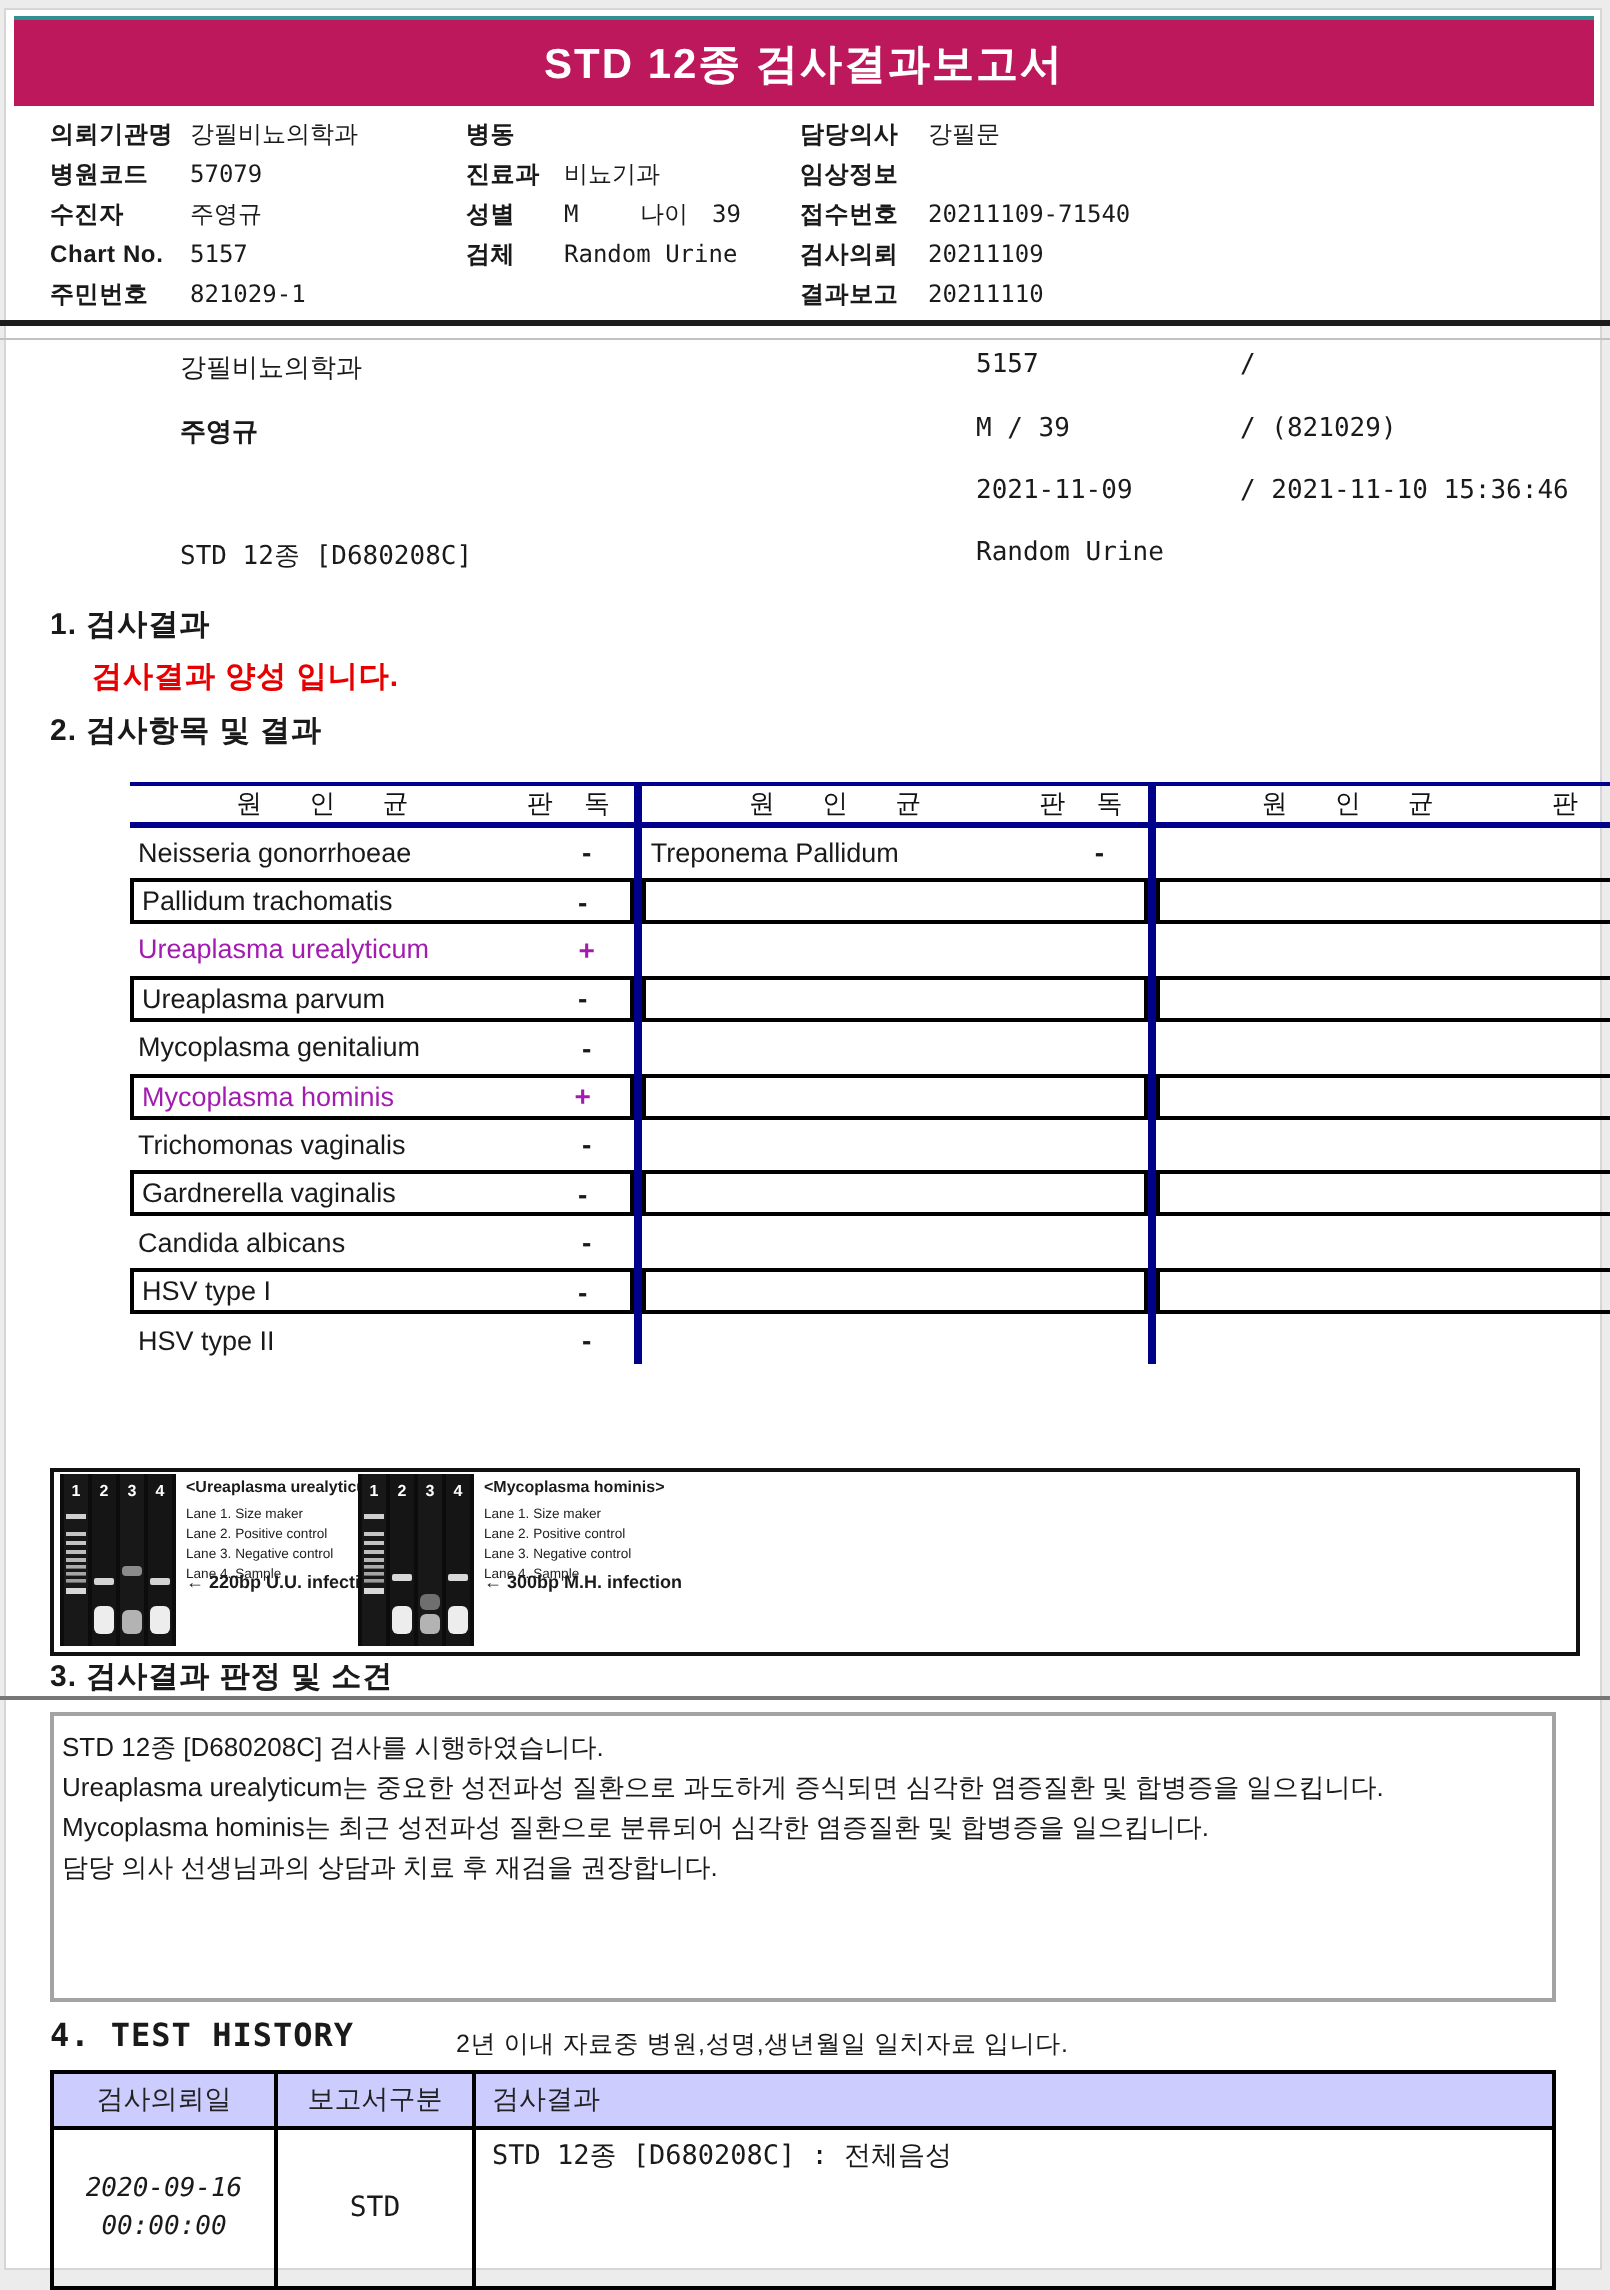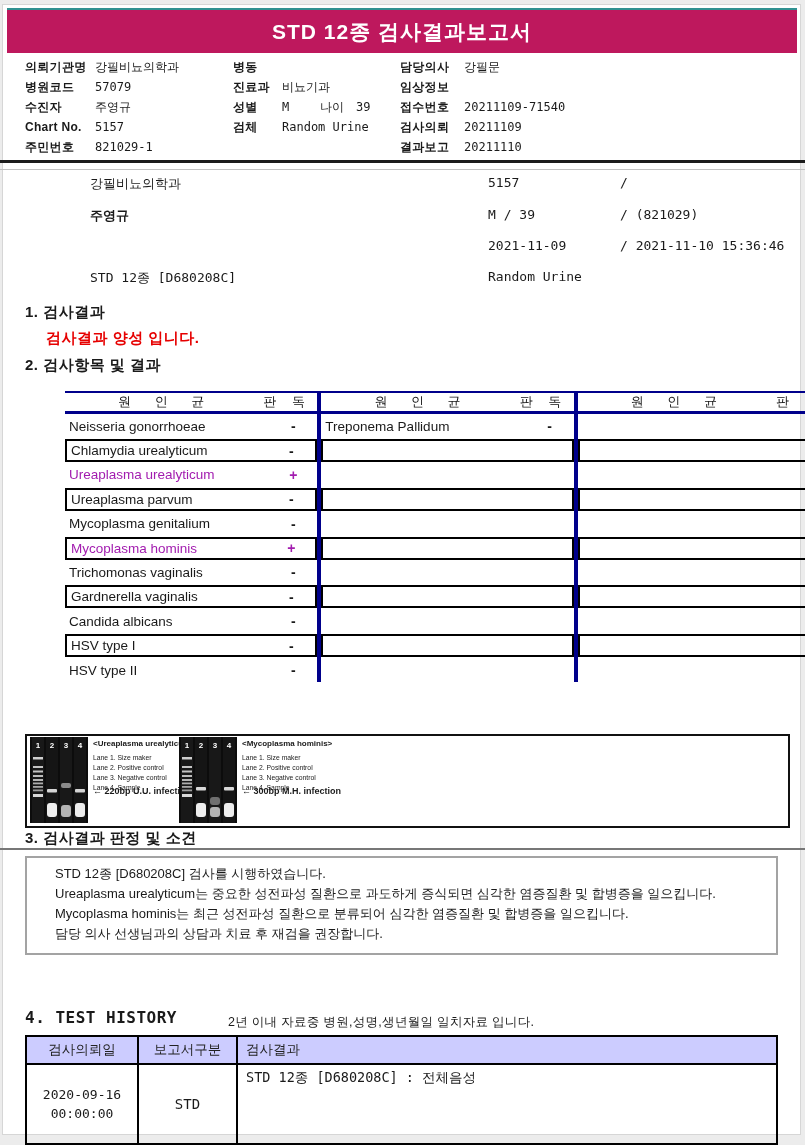"Chlamydia urealyticum" span.rt-name { text: Chlamydia urealyticum -> Pallidum trachomatis }
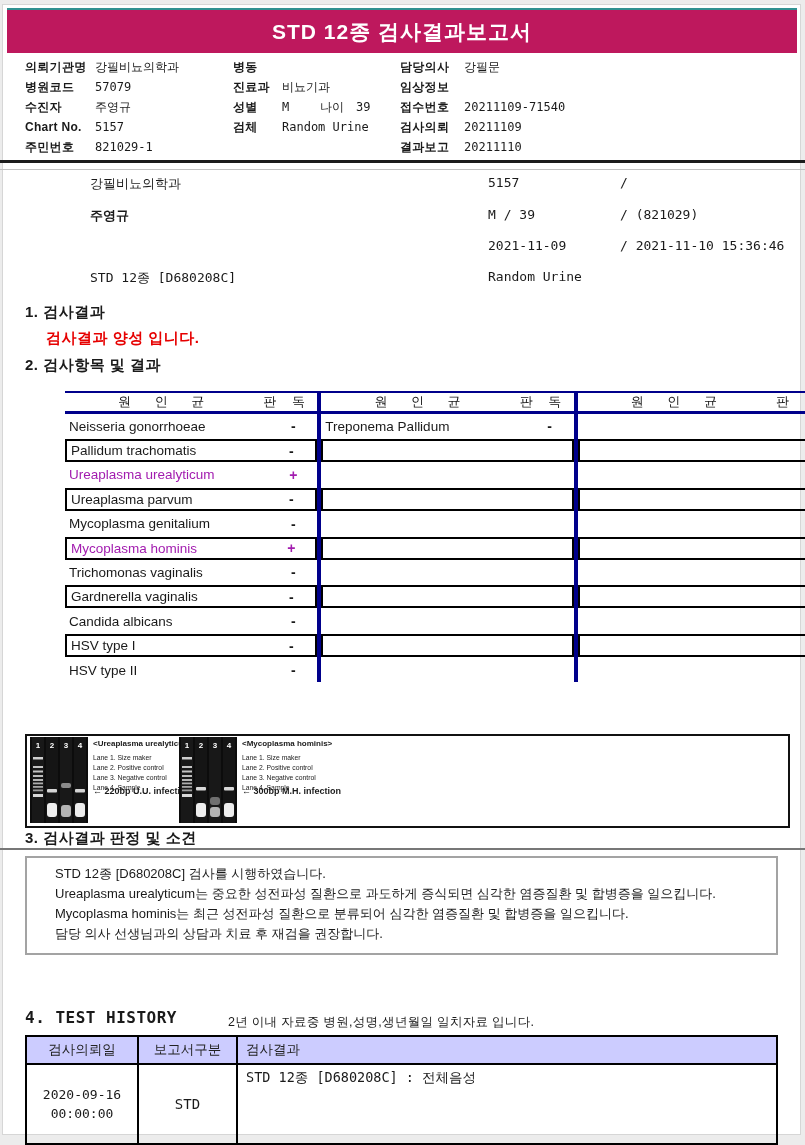"STD 12종 [D680208C] 검사를 시행하였습니다." .comment-box { height: 99px -> 145px; padding: 6px 28px -> 6px 4px }
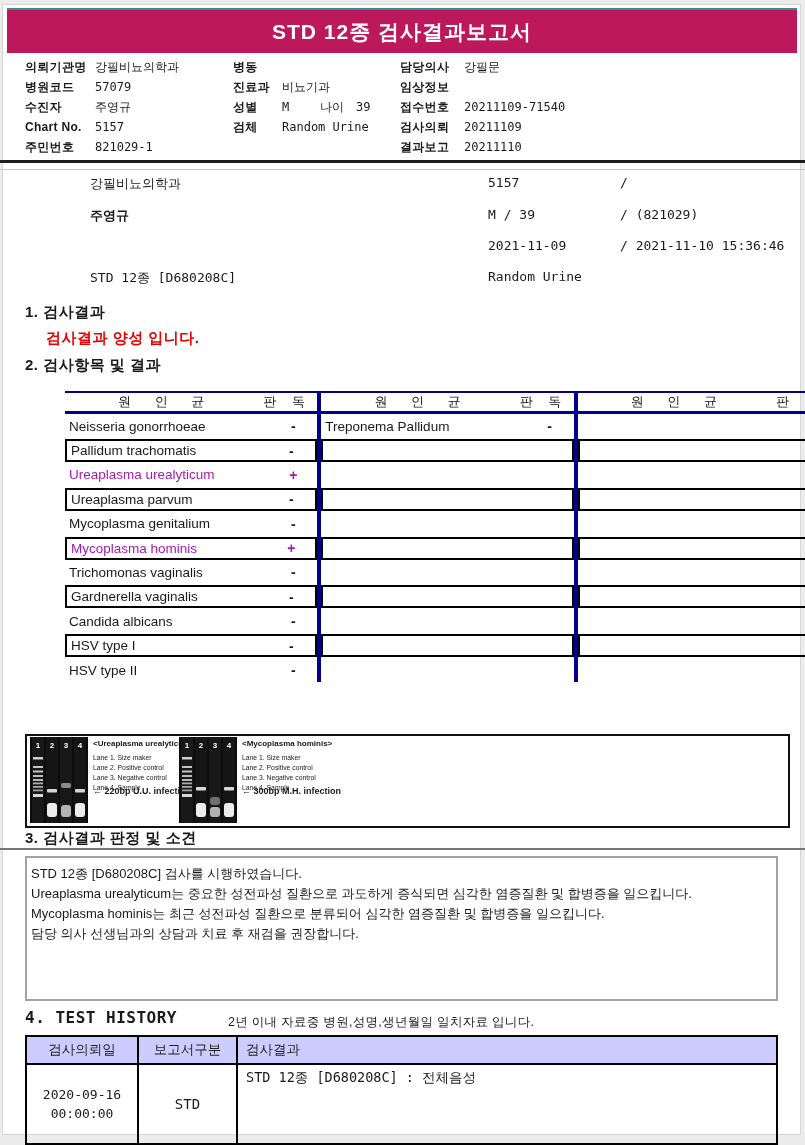"2020-09-16 00:00:00" .ht-date { font-style: none -> italic }
